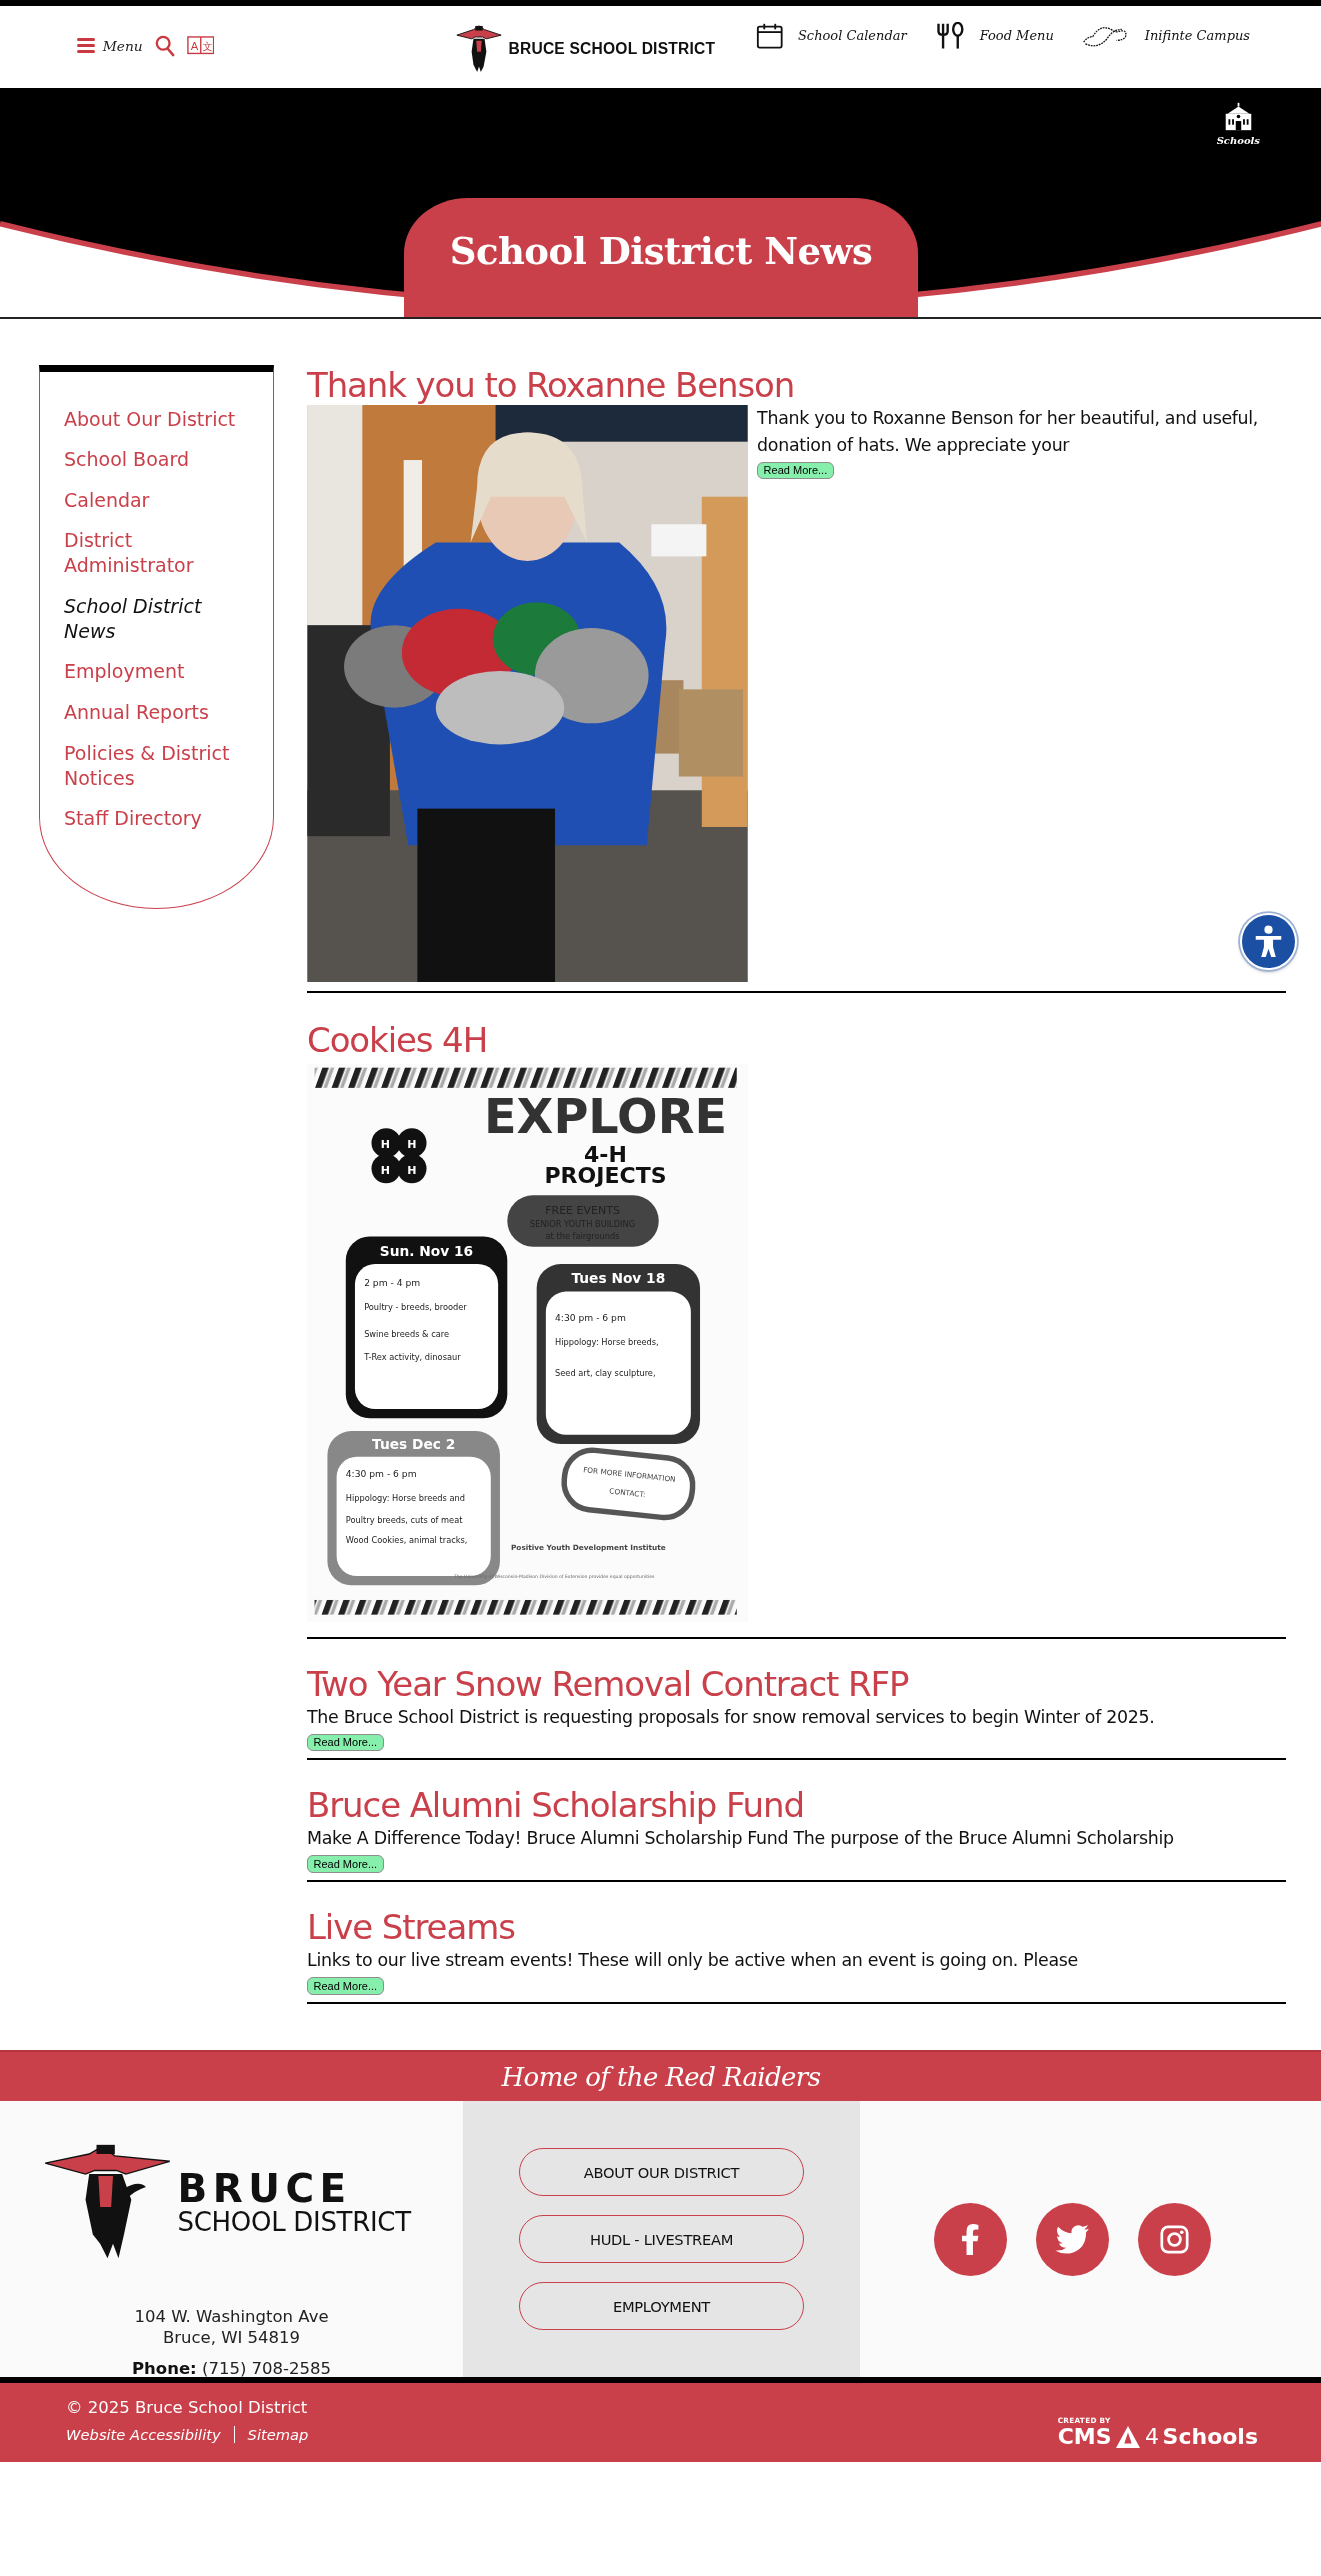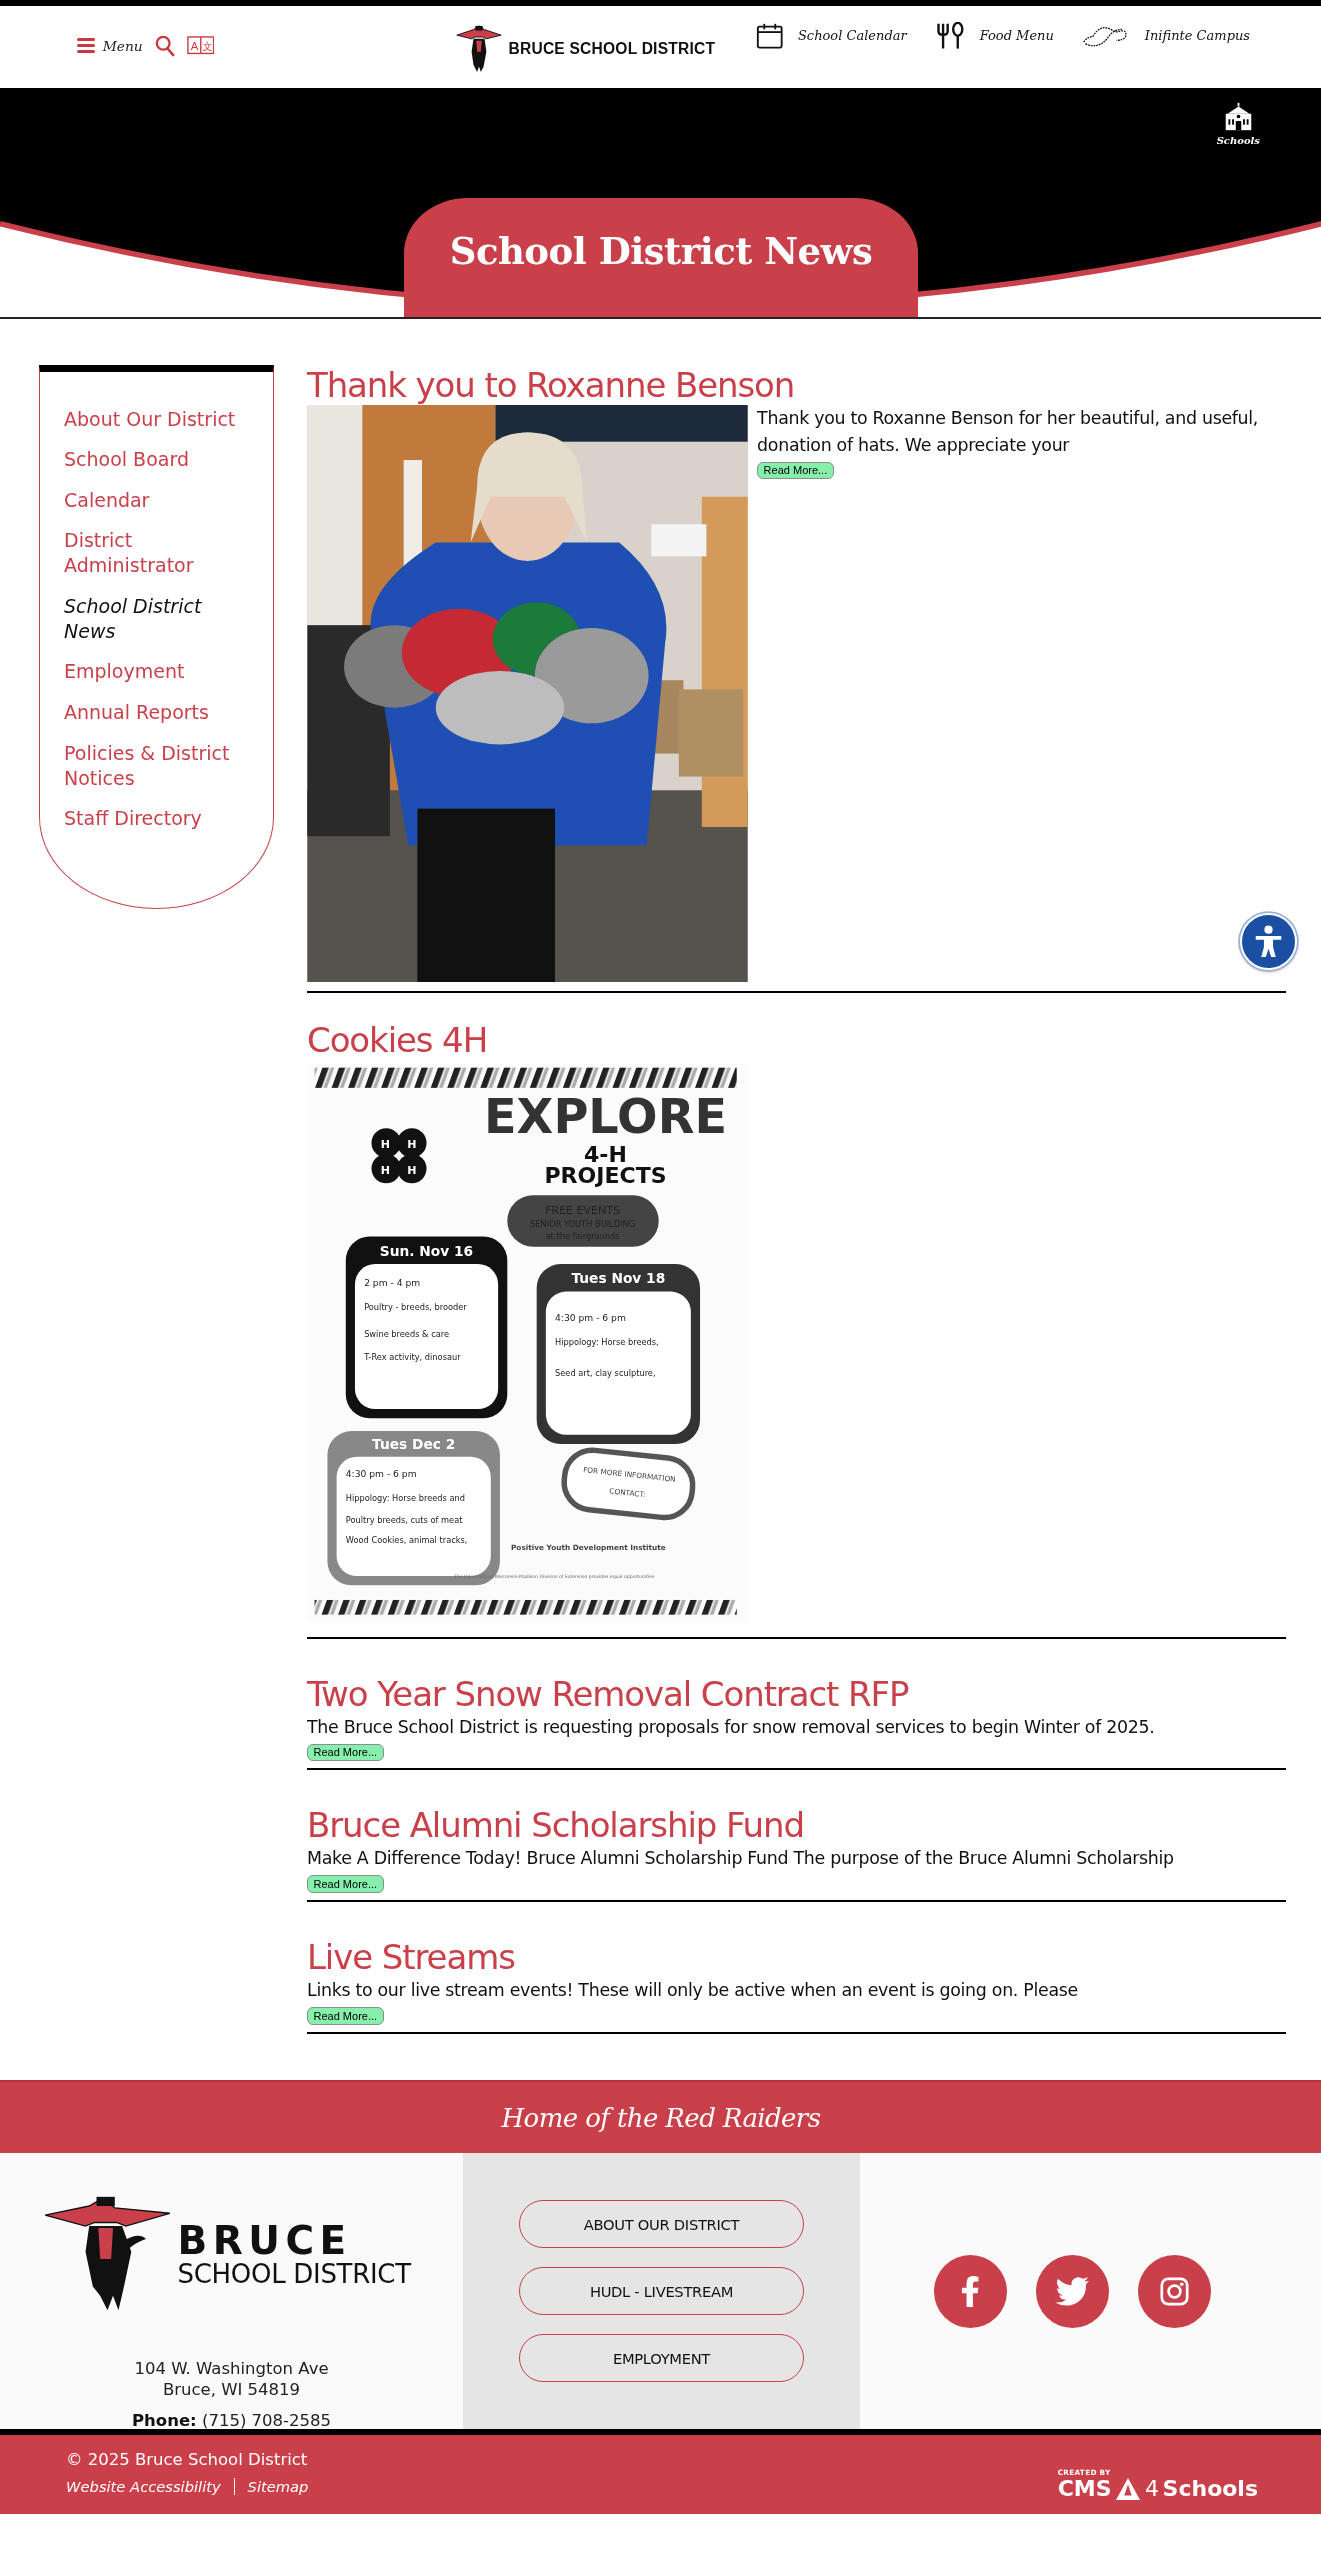"Two Year Snow Removal Contract" .art-small { margin-top: 35px -> 25px }
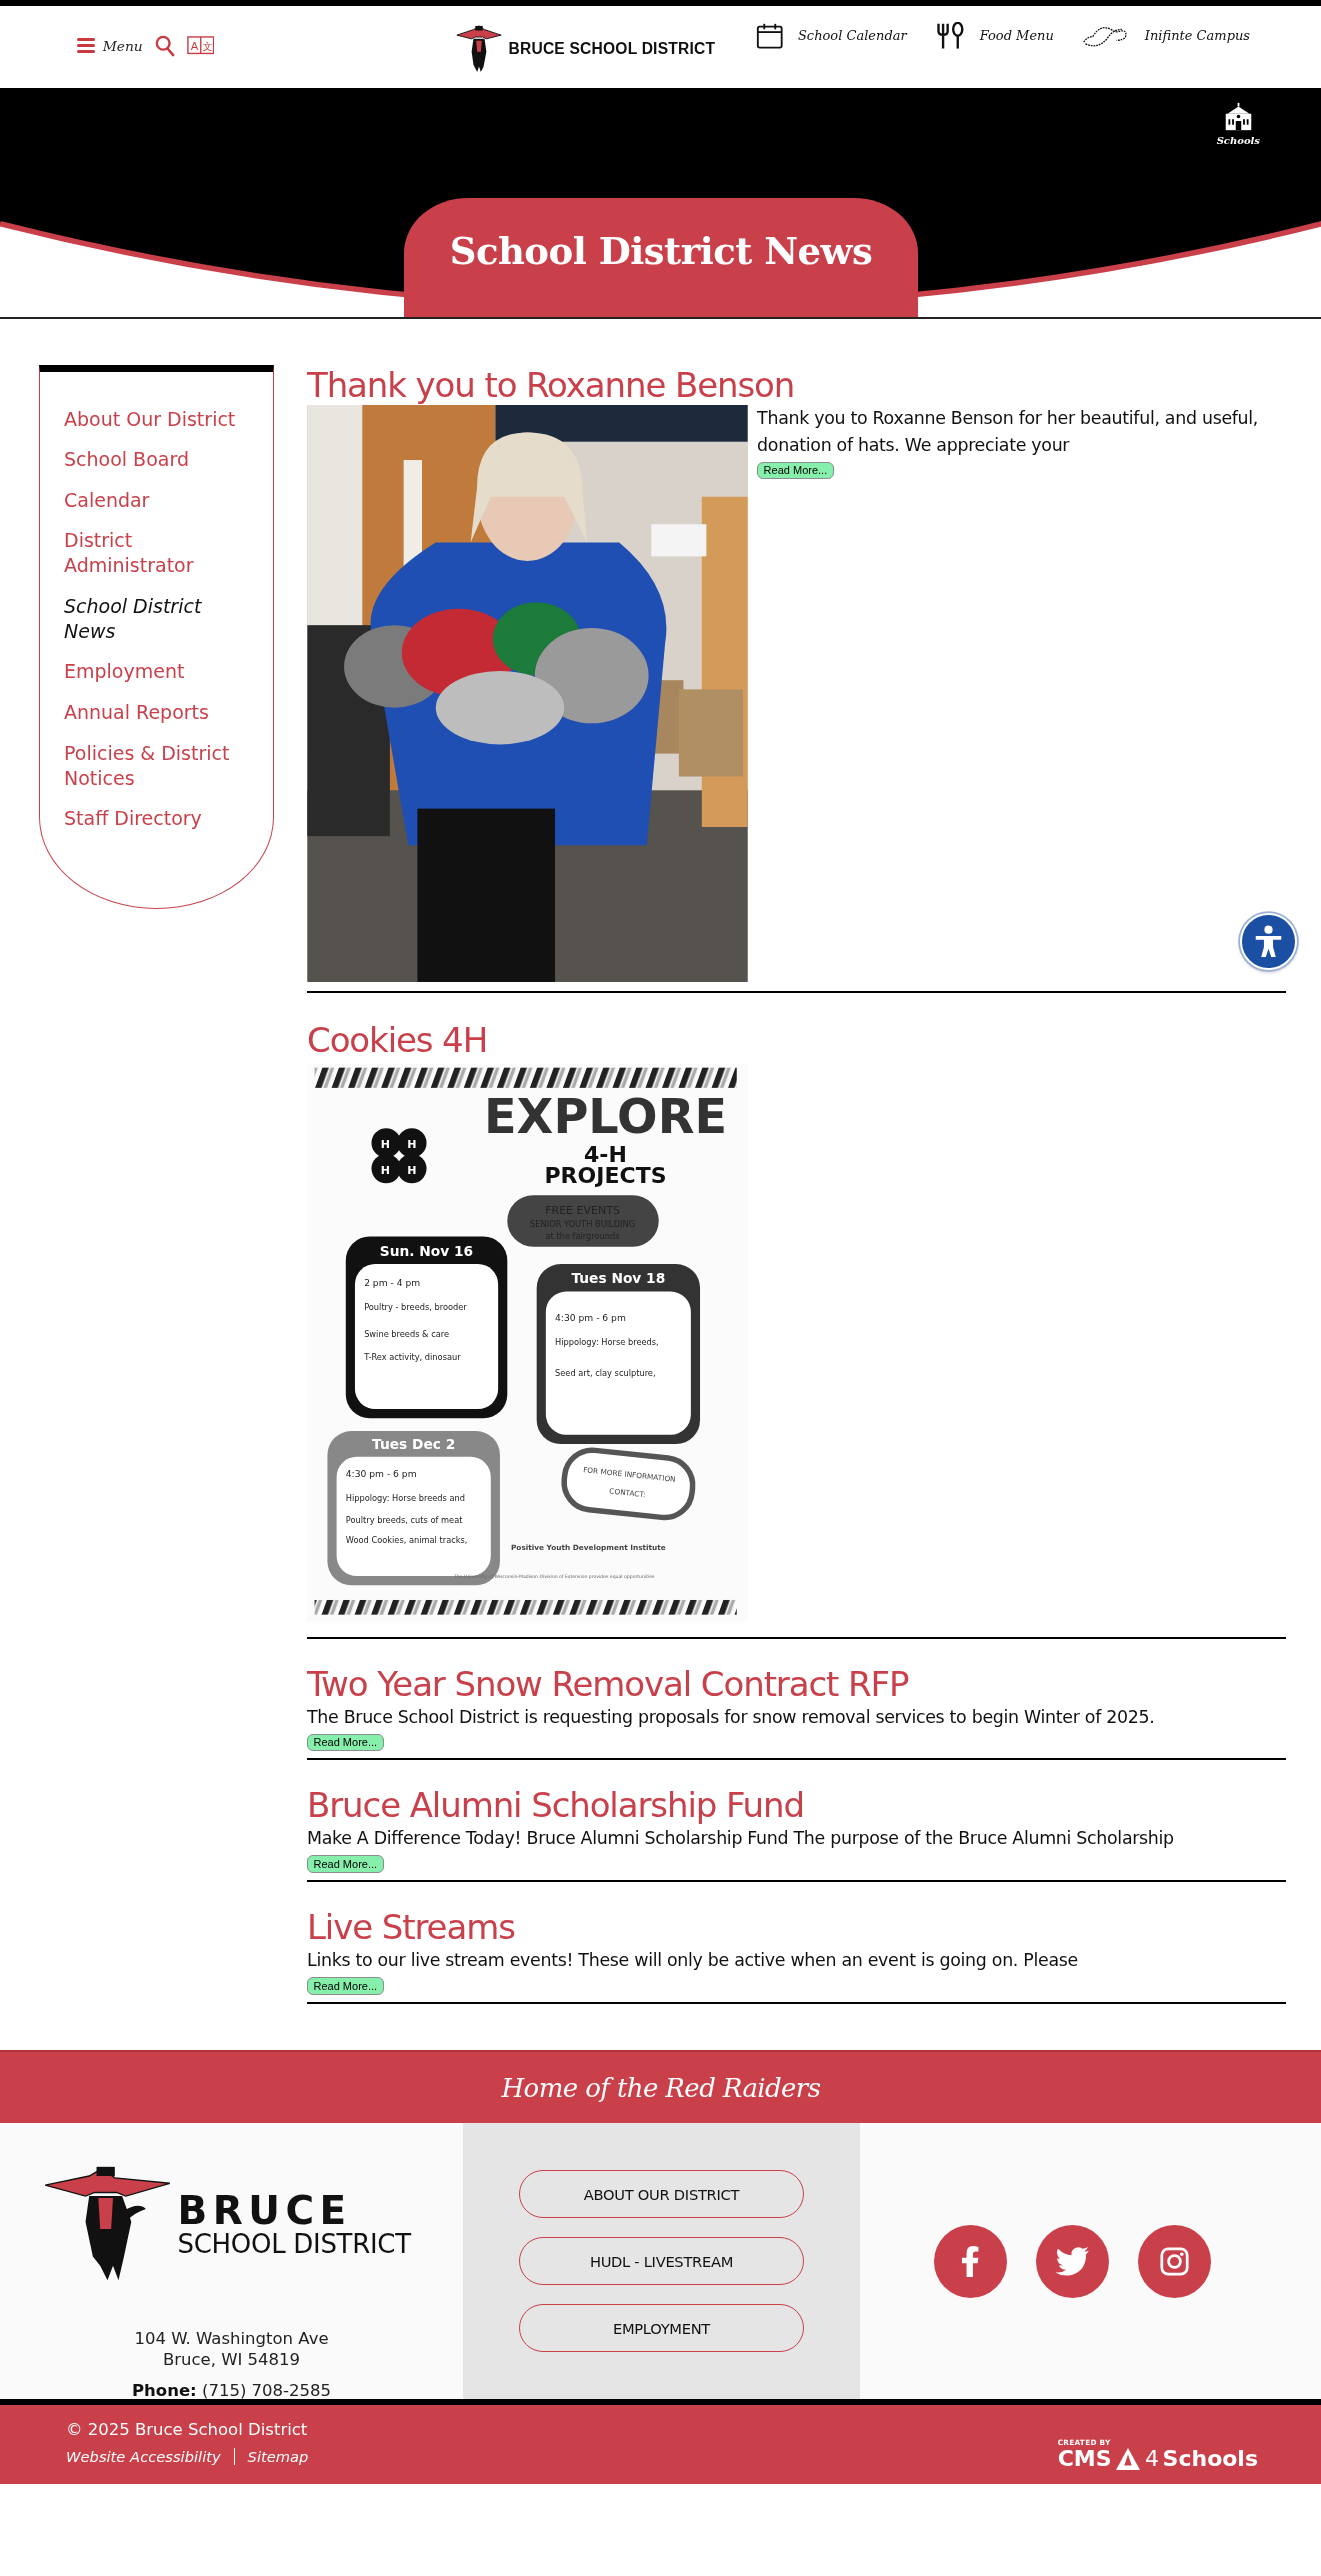"Home of the Red Raiders" .tagline { height: 73px -> 51px }
